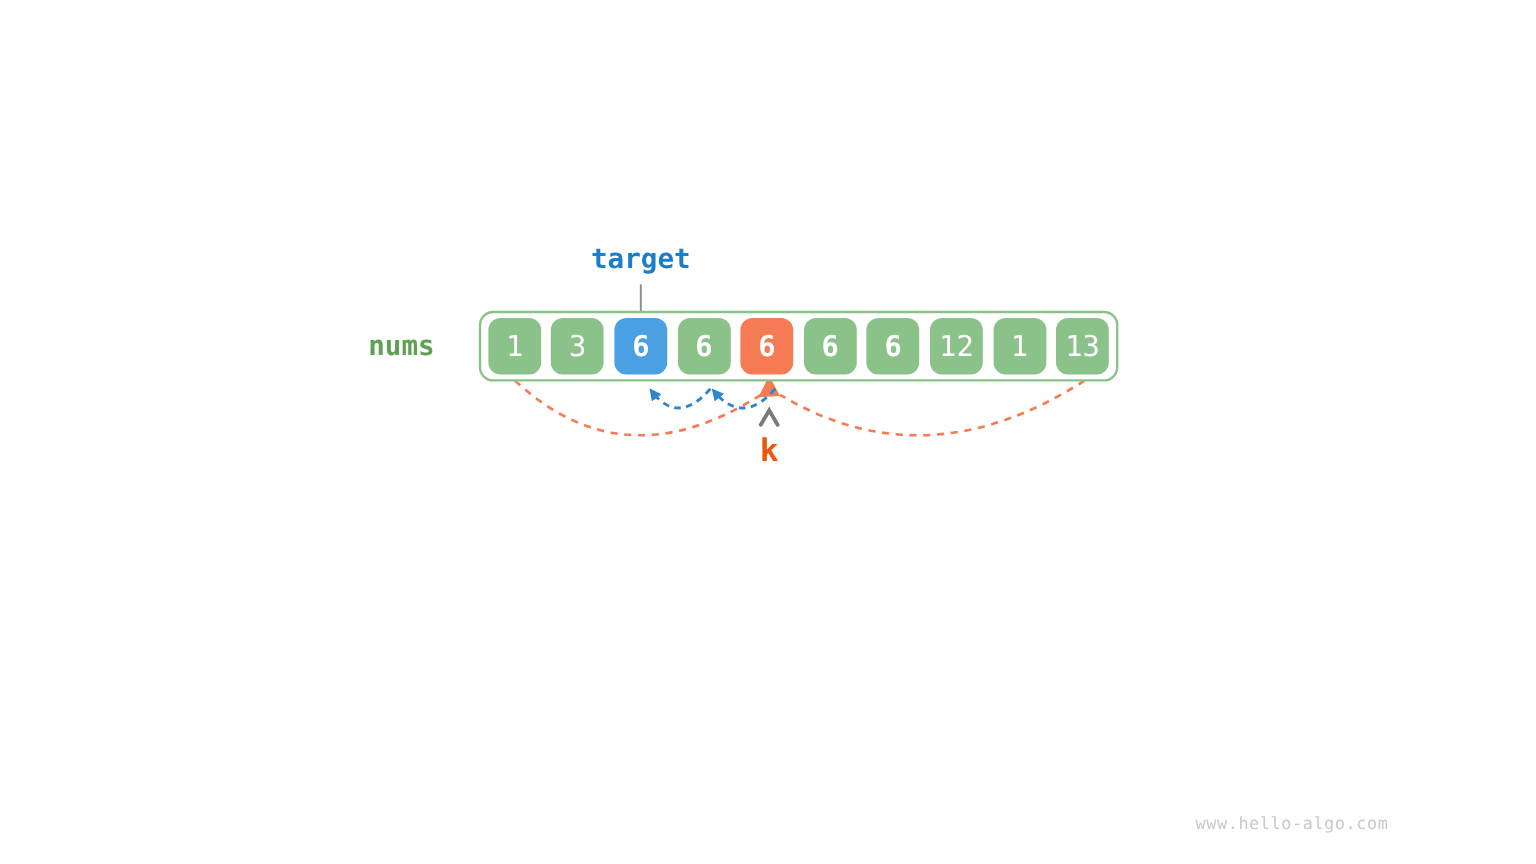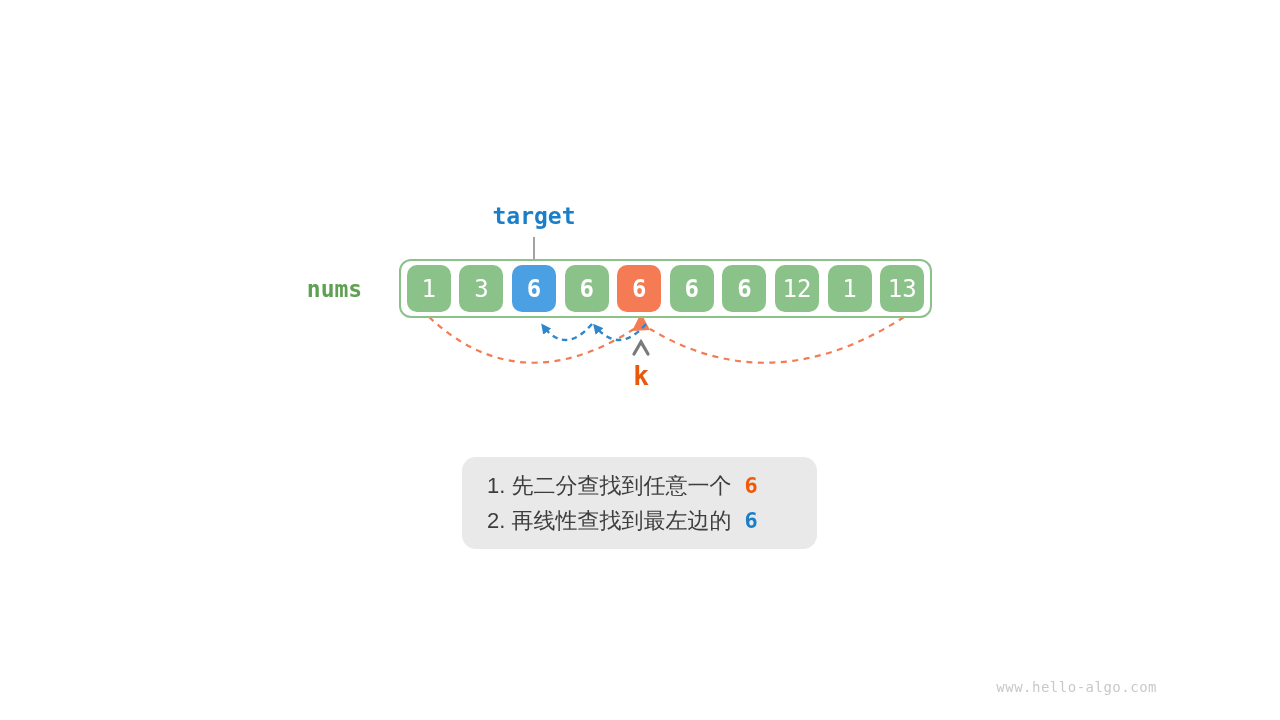"1. 先二分查找到任意一个 6" div.note-box { html: <div> <div><span>1. 先二分查找到任意一个</span><span>6</span></div> <div><span>2. 再线性查找到最左边的</span><span>6</span></div> </div> -> none }
